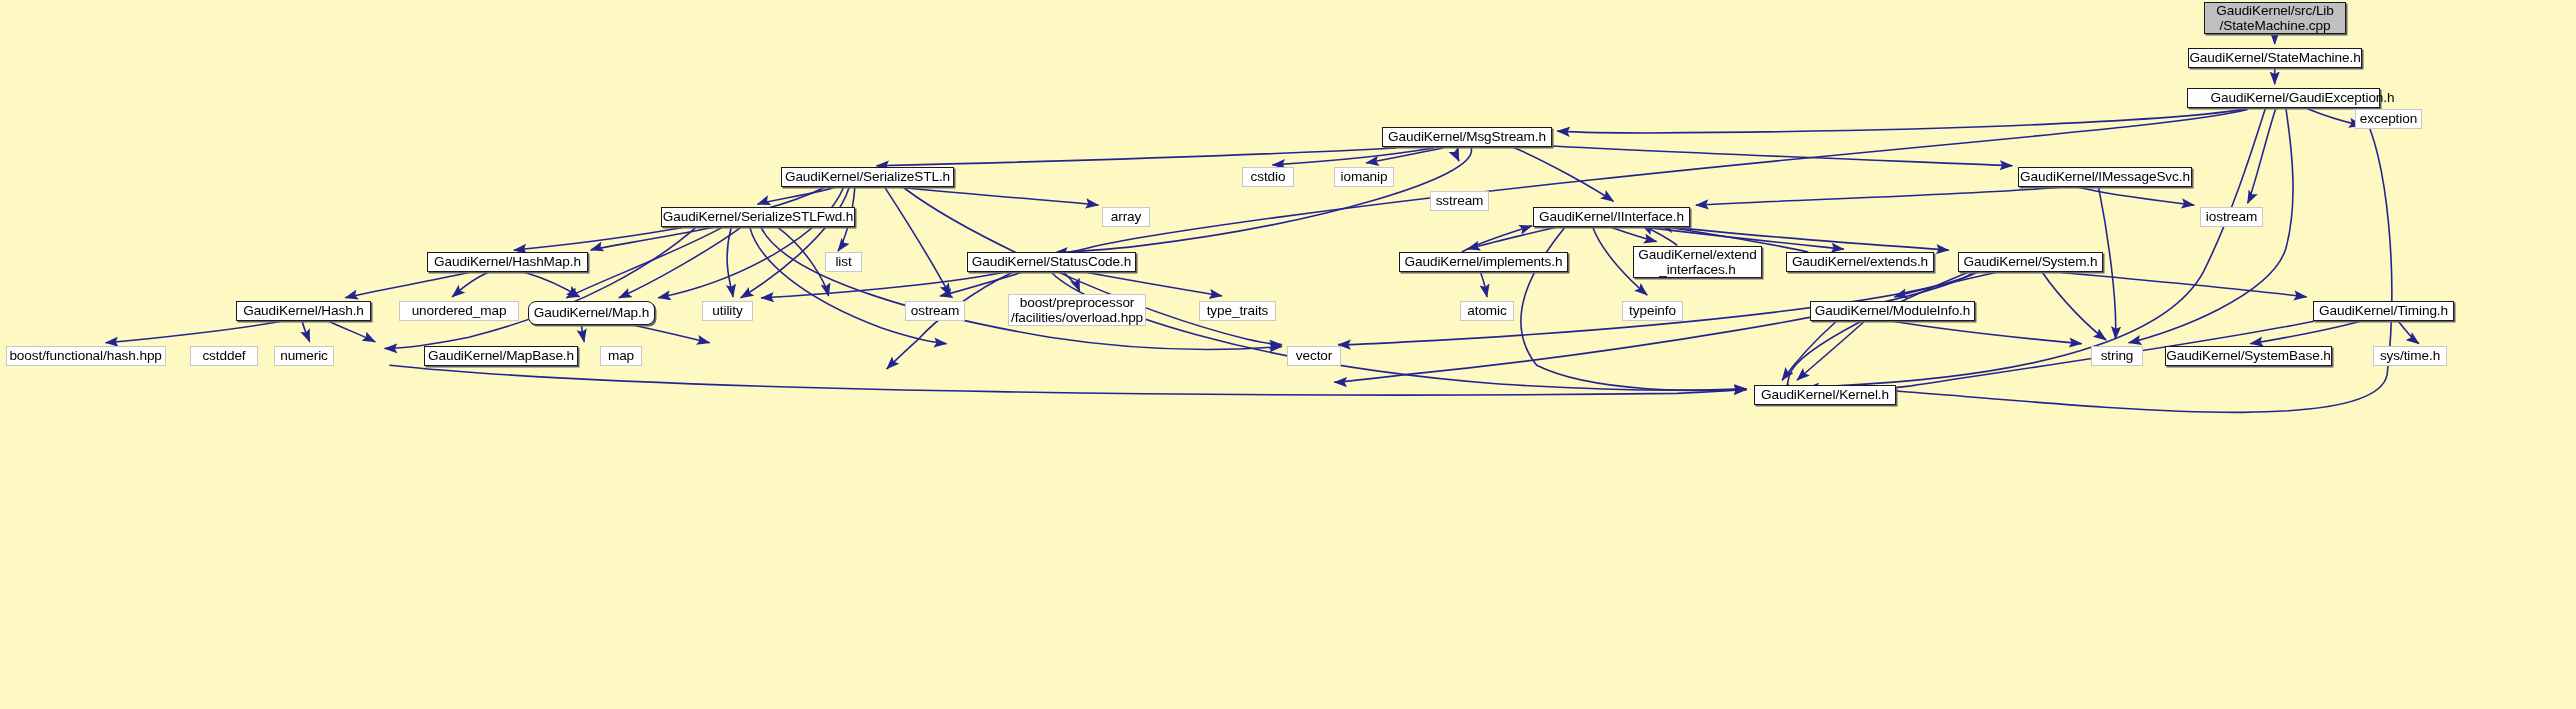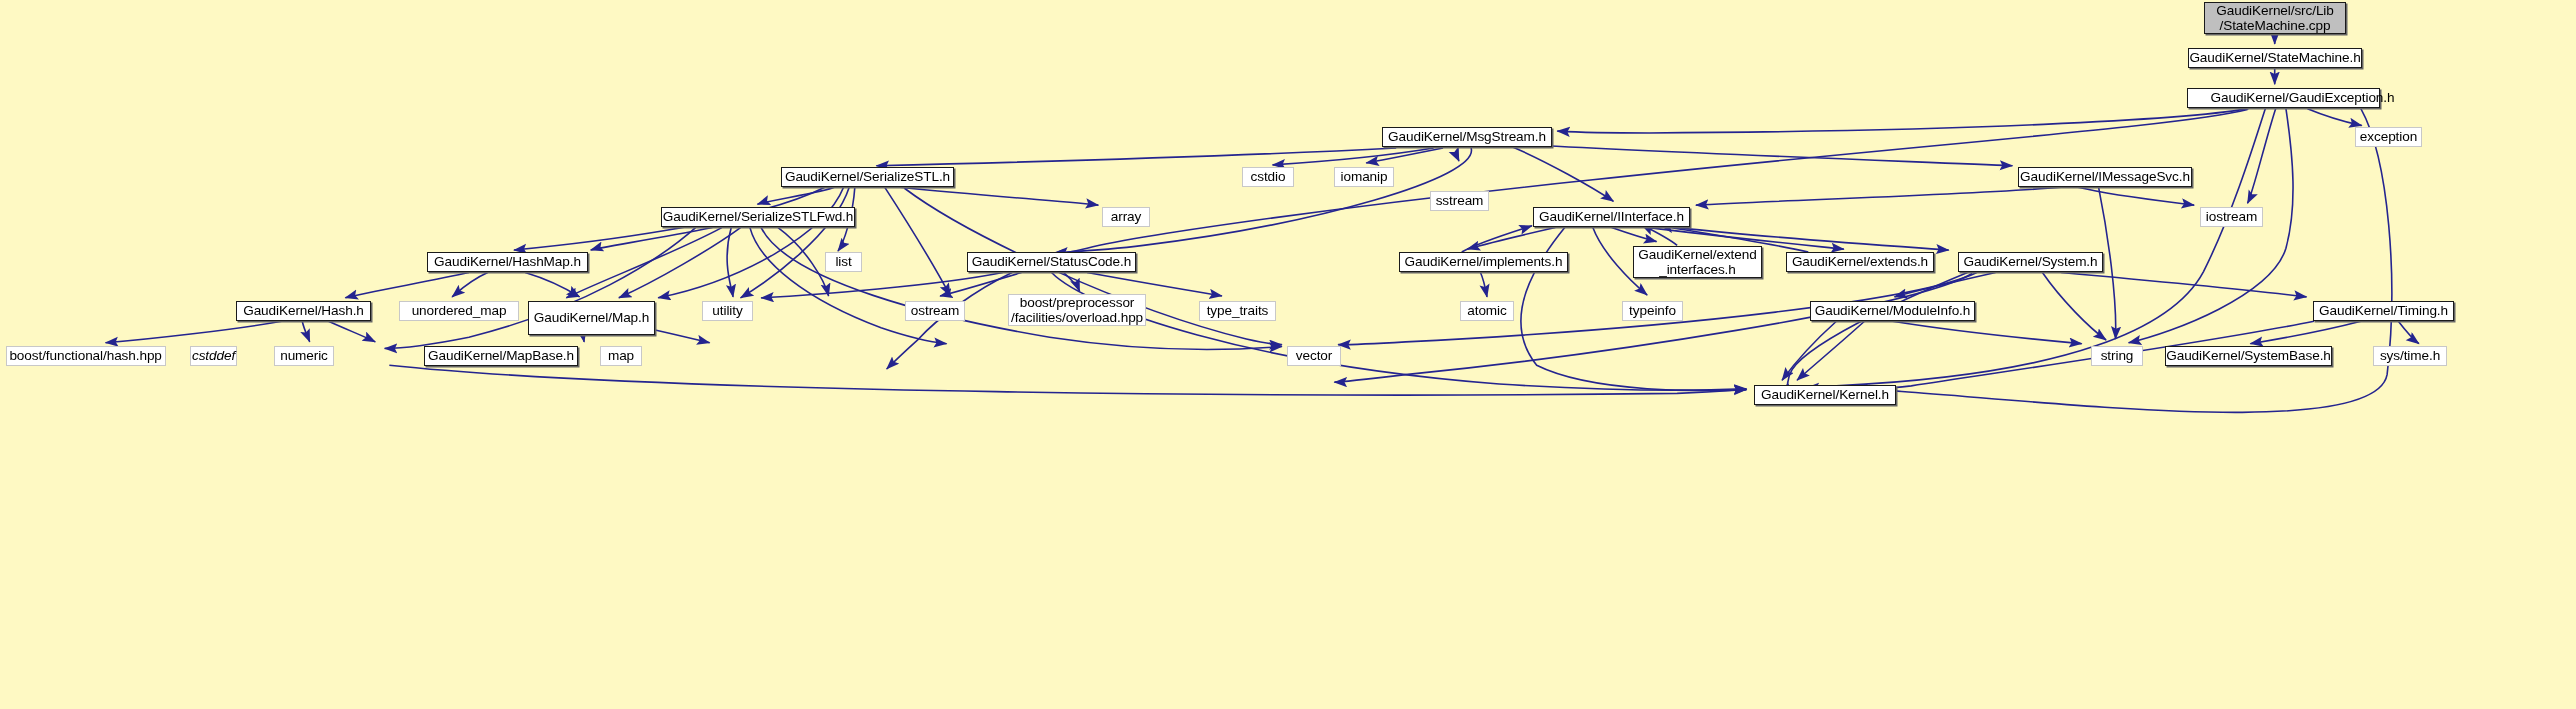"exception" div.node { top: 127px -> 109px }
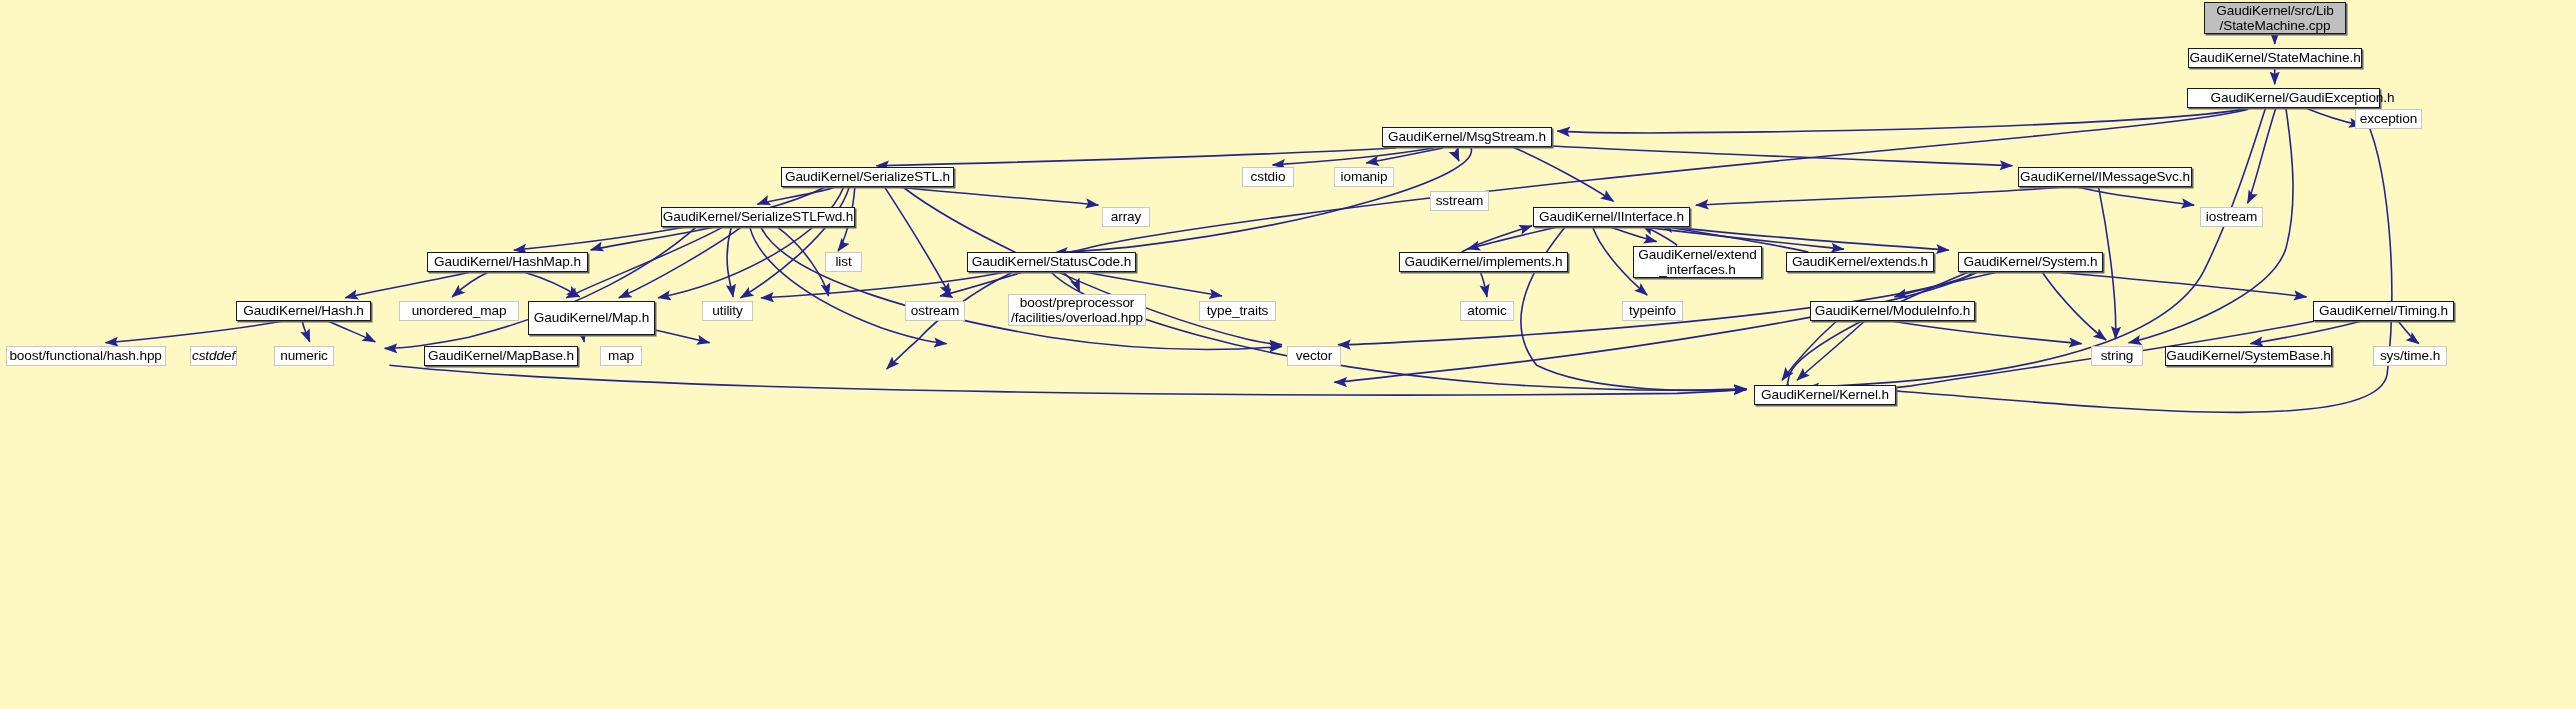"GaudiKernel/Map.h" div.node { border-radius: none -> 8px; height: 34px -> 24px }
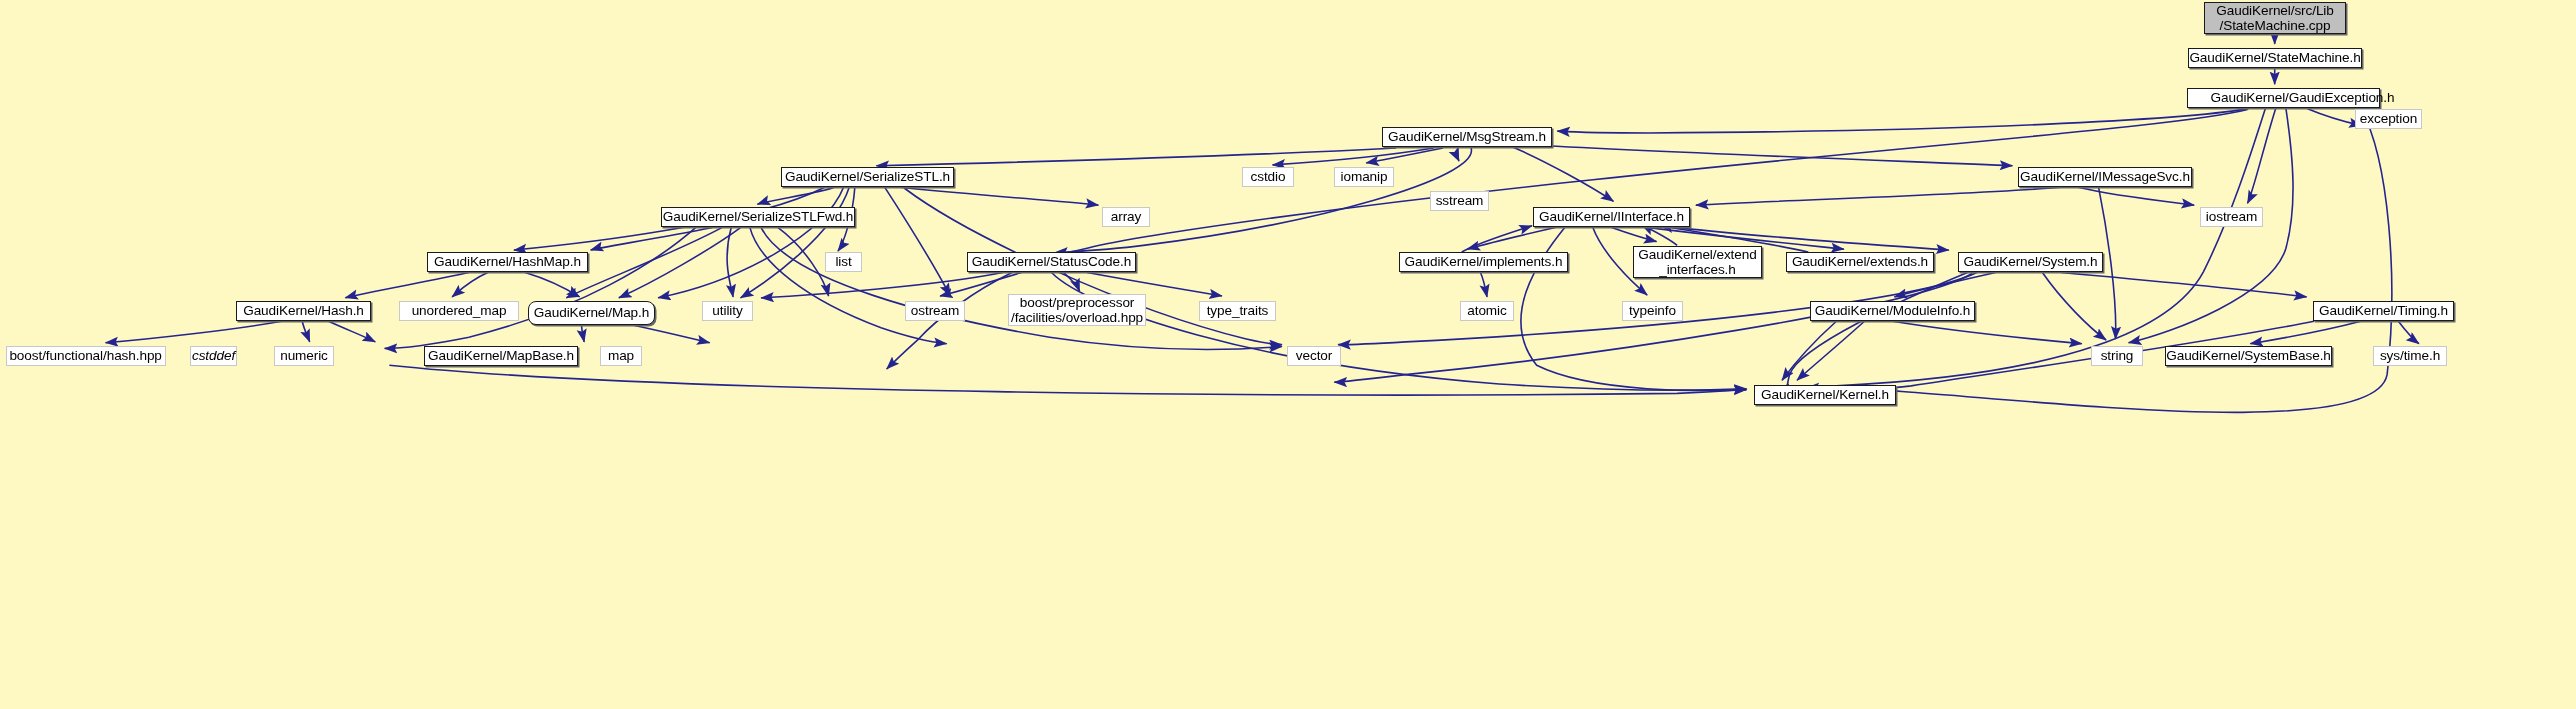"cstddef" div.node { font-style: italic -> none; width: 47px -> 68px }
